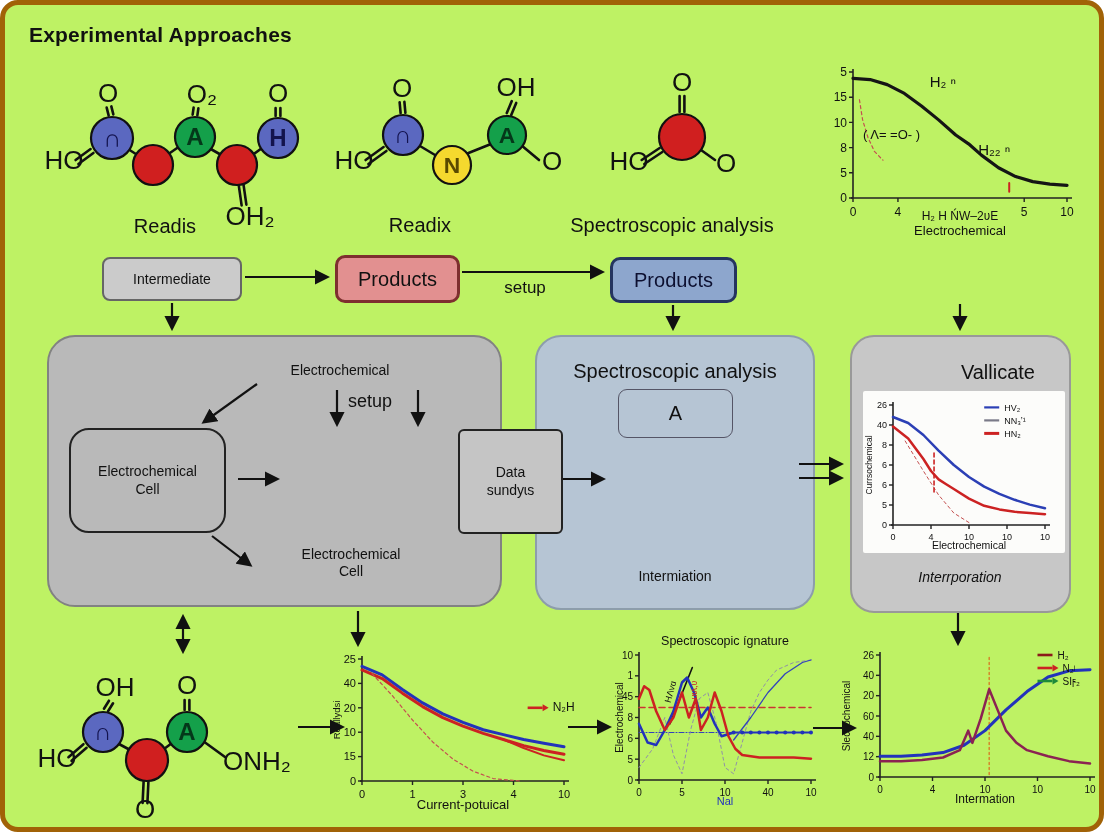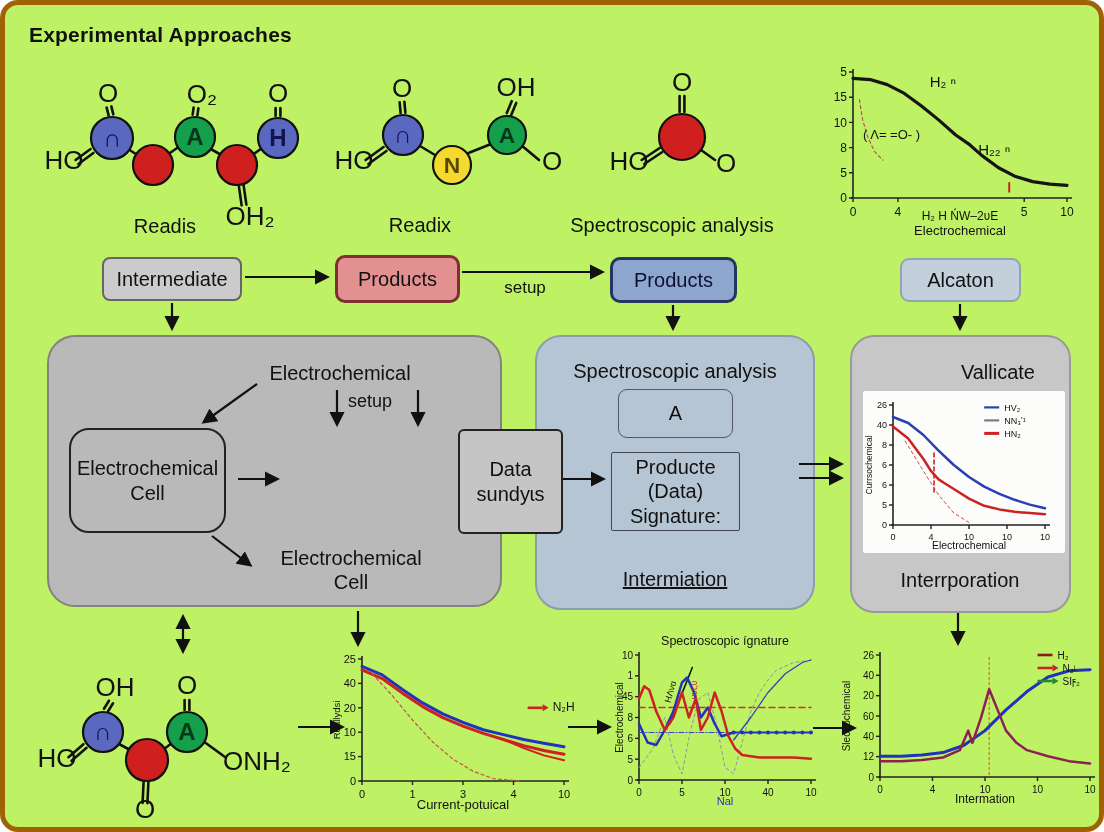"Intermediate" .lbl { font-size: 20px -> 14px }
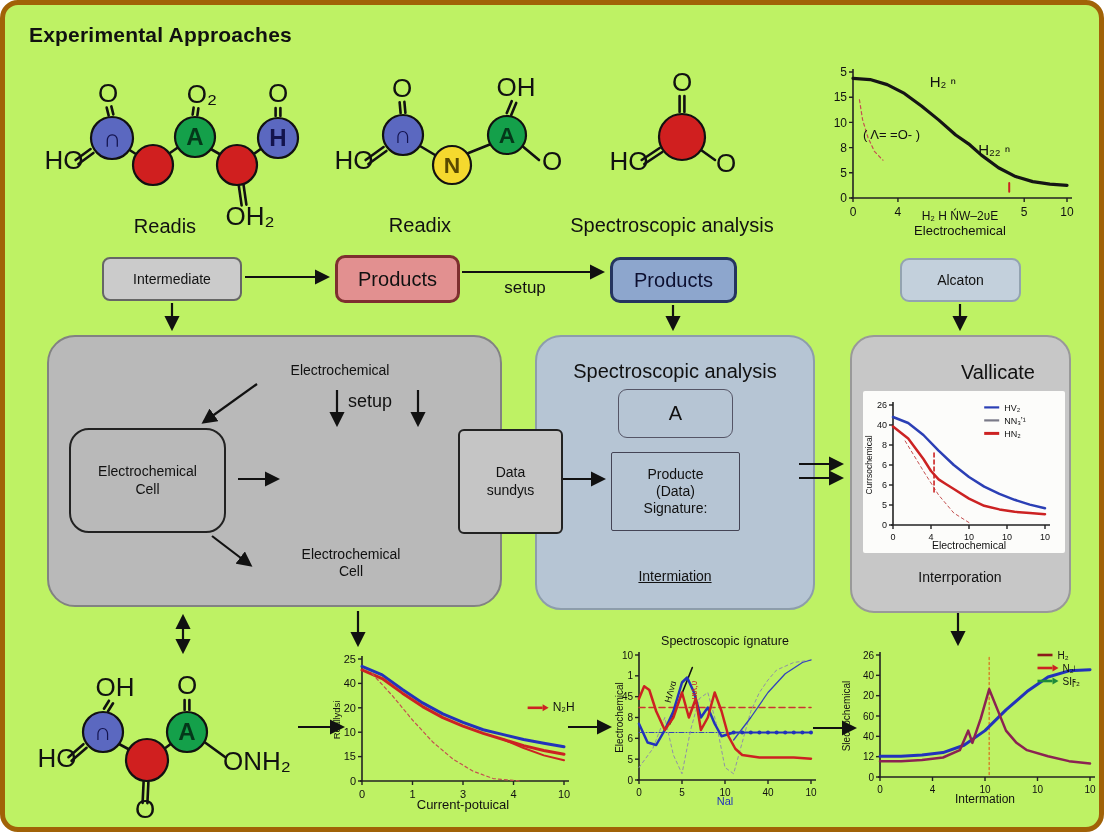"Alcaton" div.abs { html: <div> <span>Alcaton</span> </div> -> none }
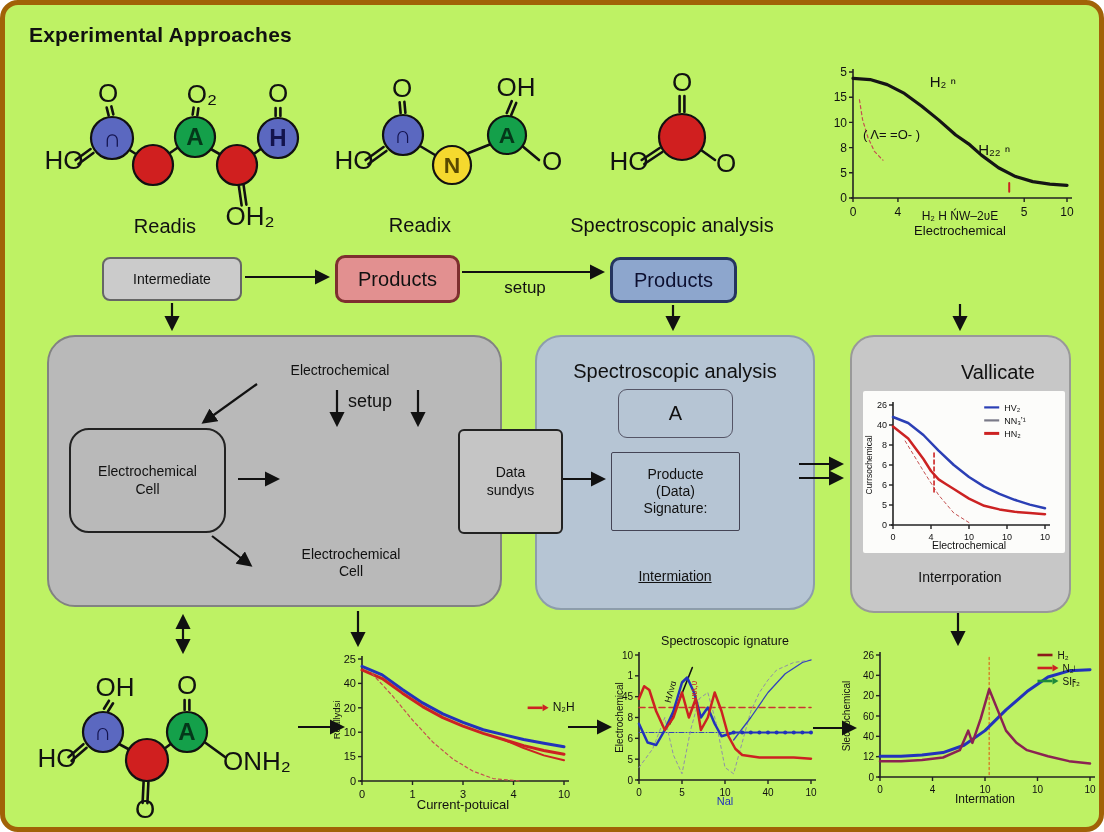"Producte" div.abs { html: <div>Producte (Data) Signature:</div> -> none }
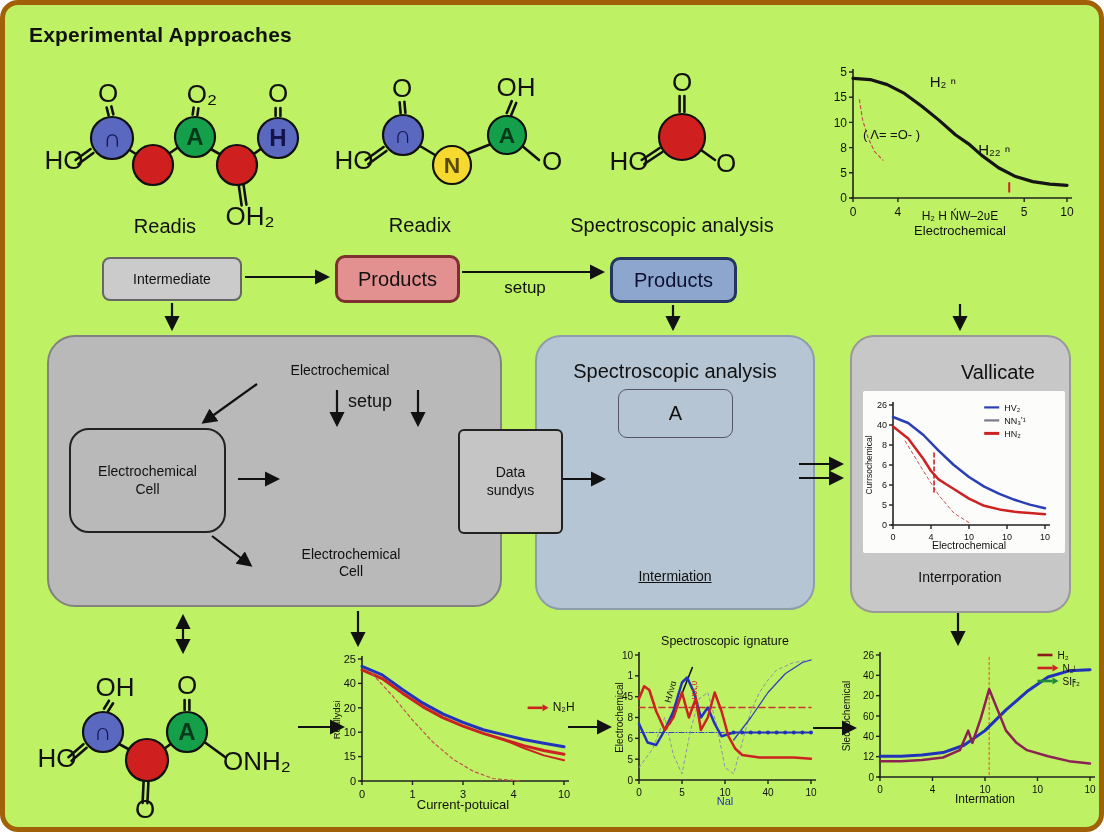"Intermiation" div.abs { text-decoration: underline -> none }
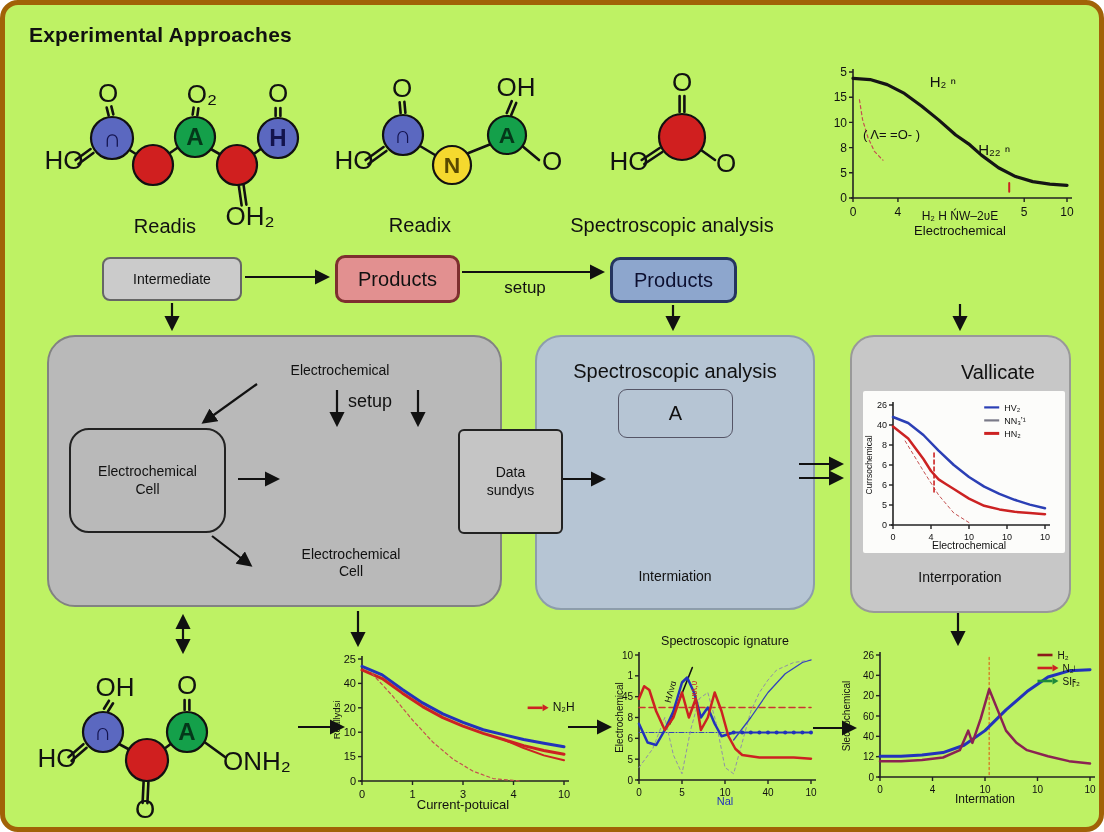"Interrporation" div.abs { font-style: none -> italic }
